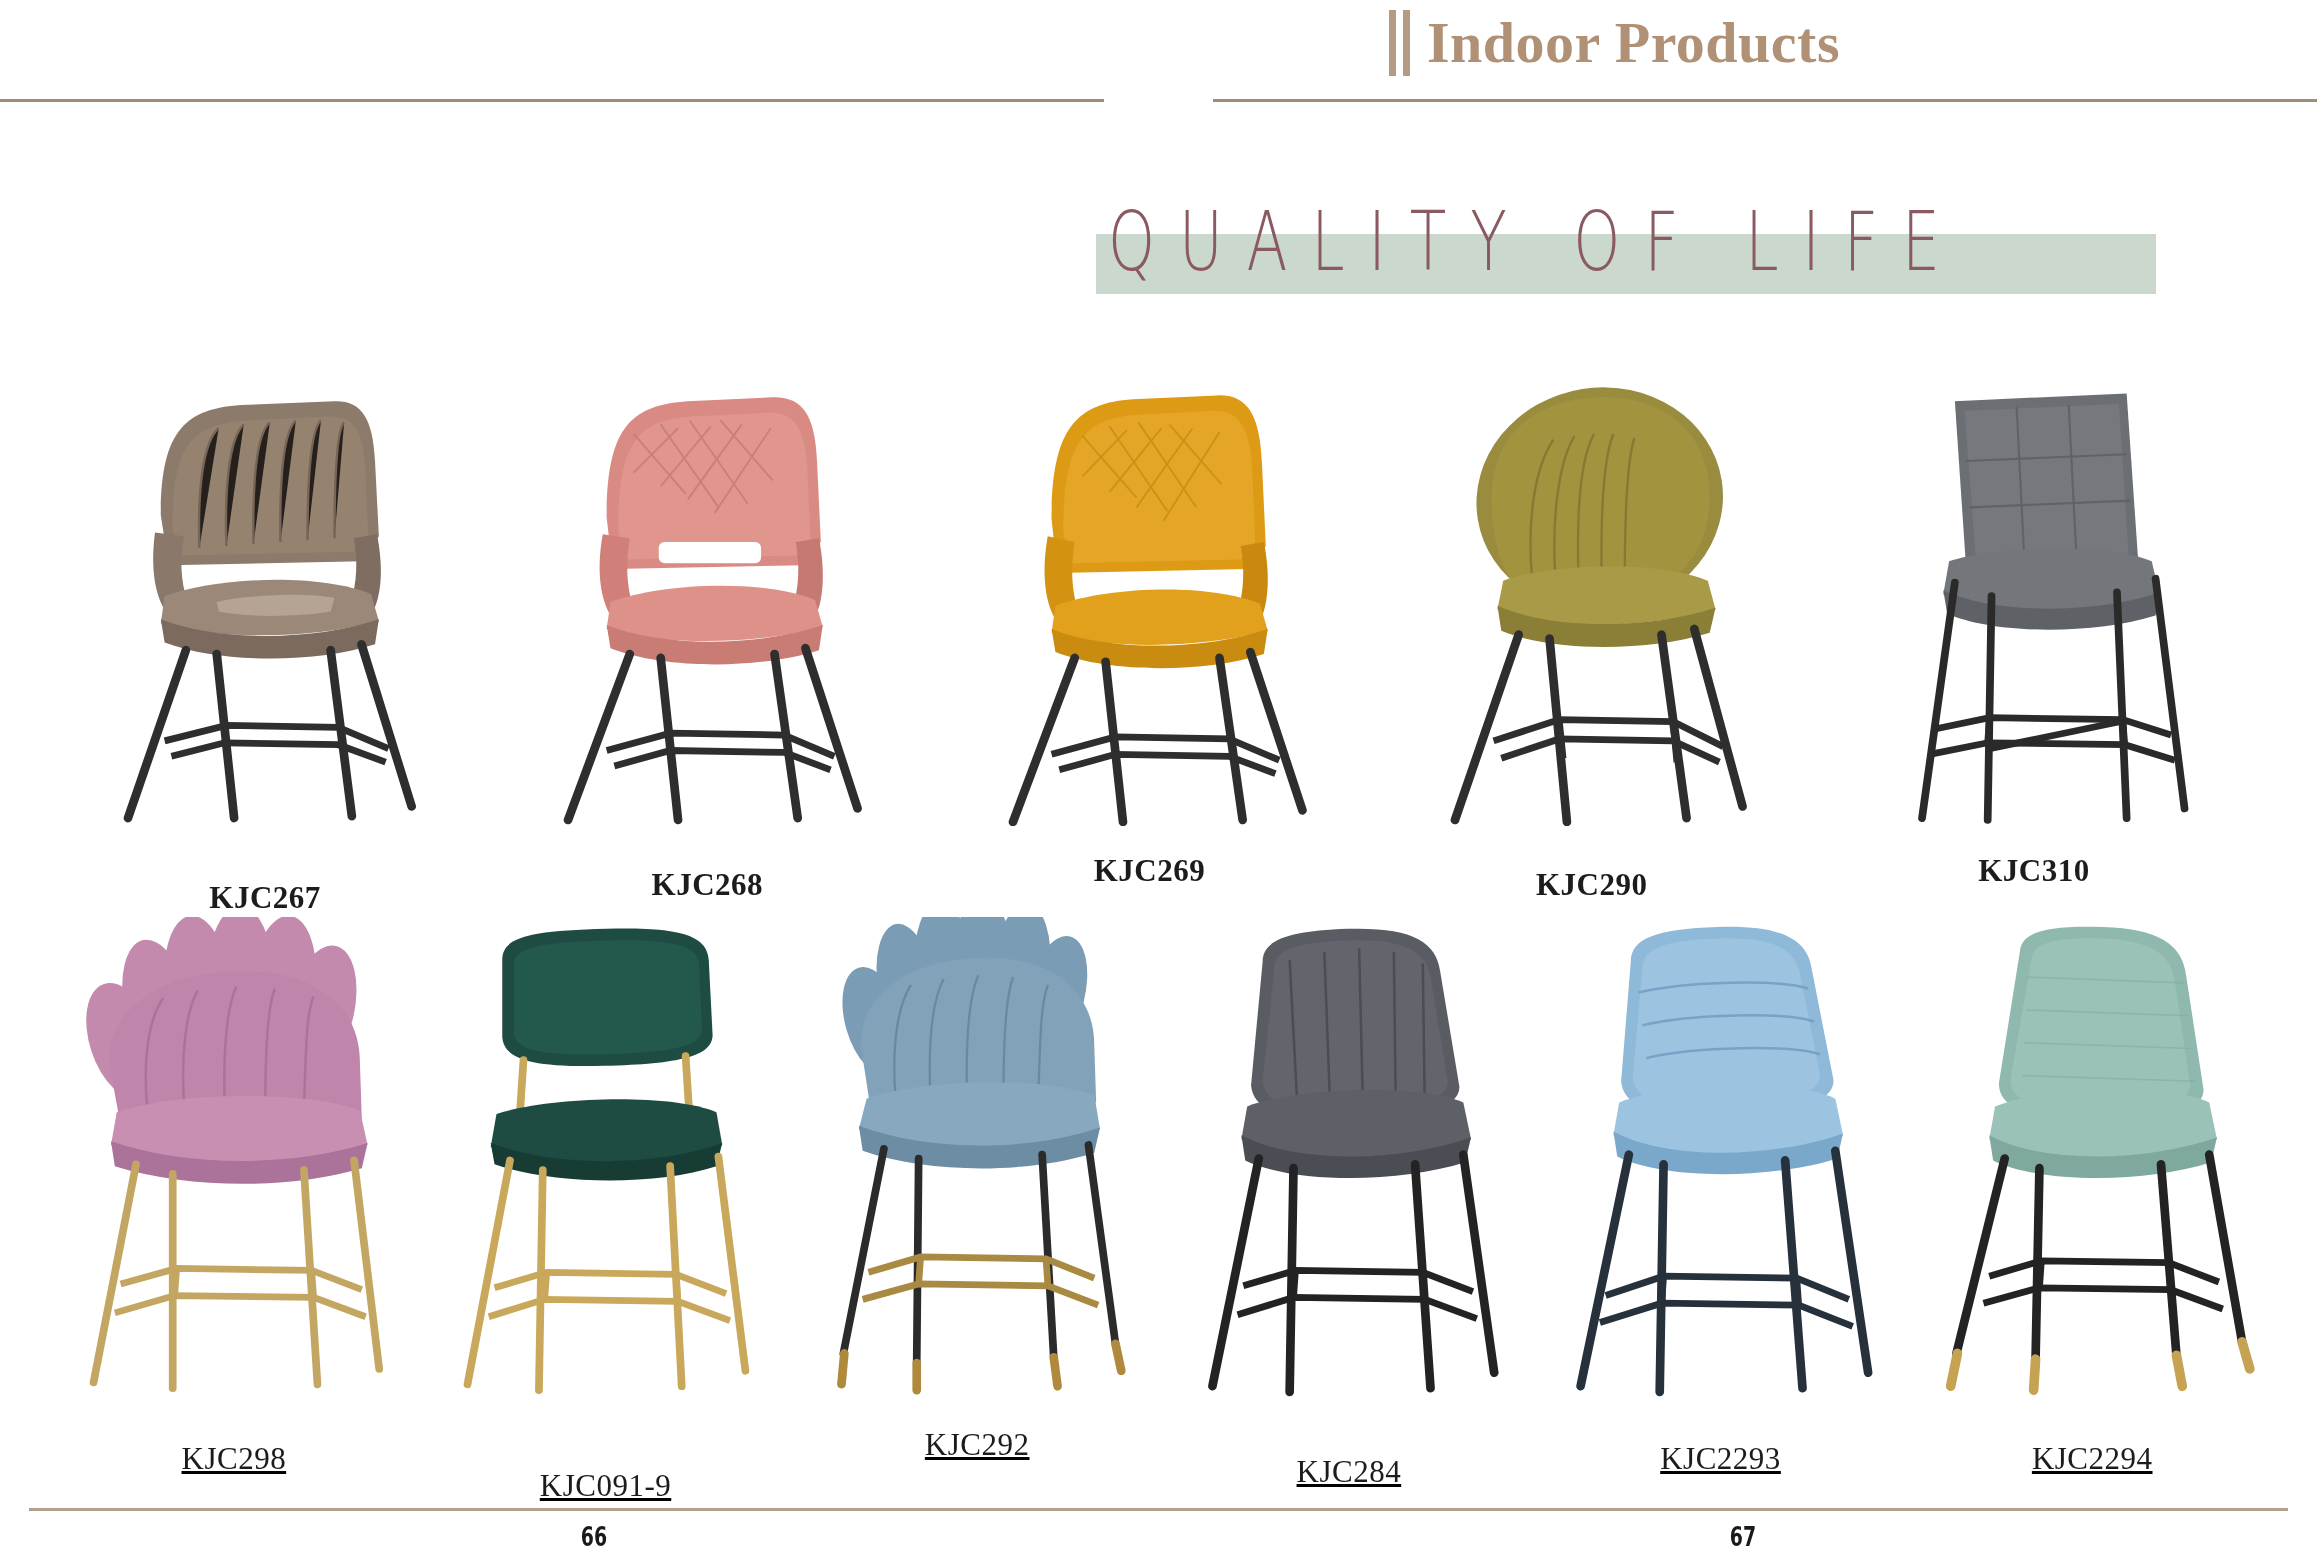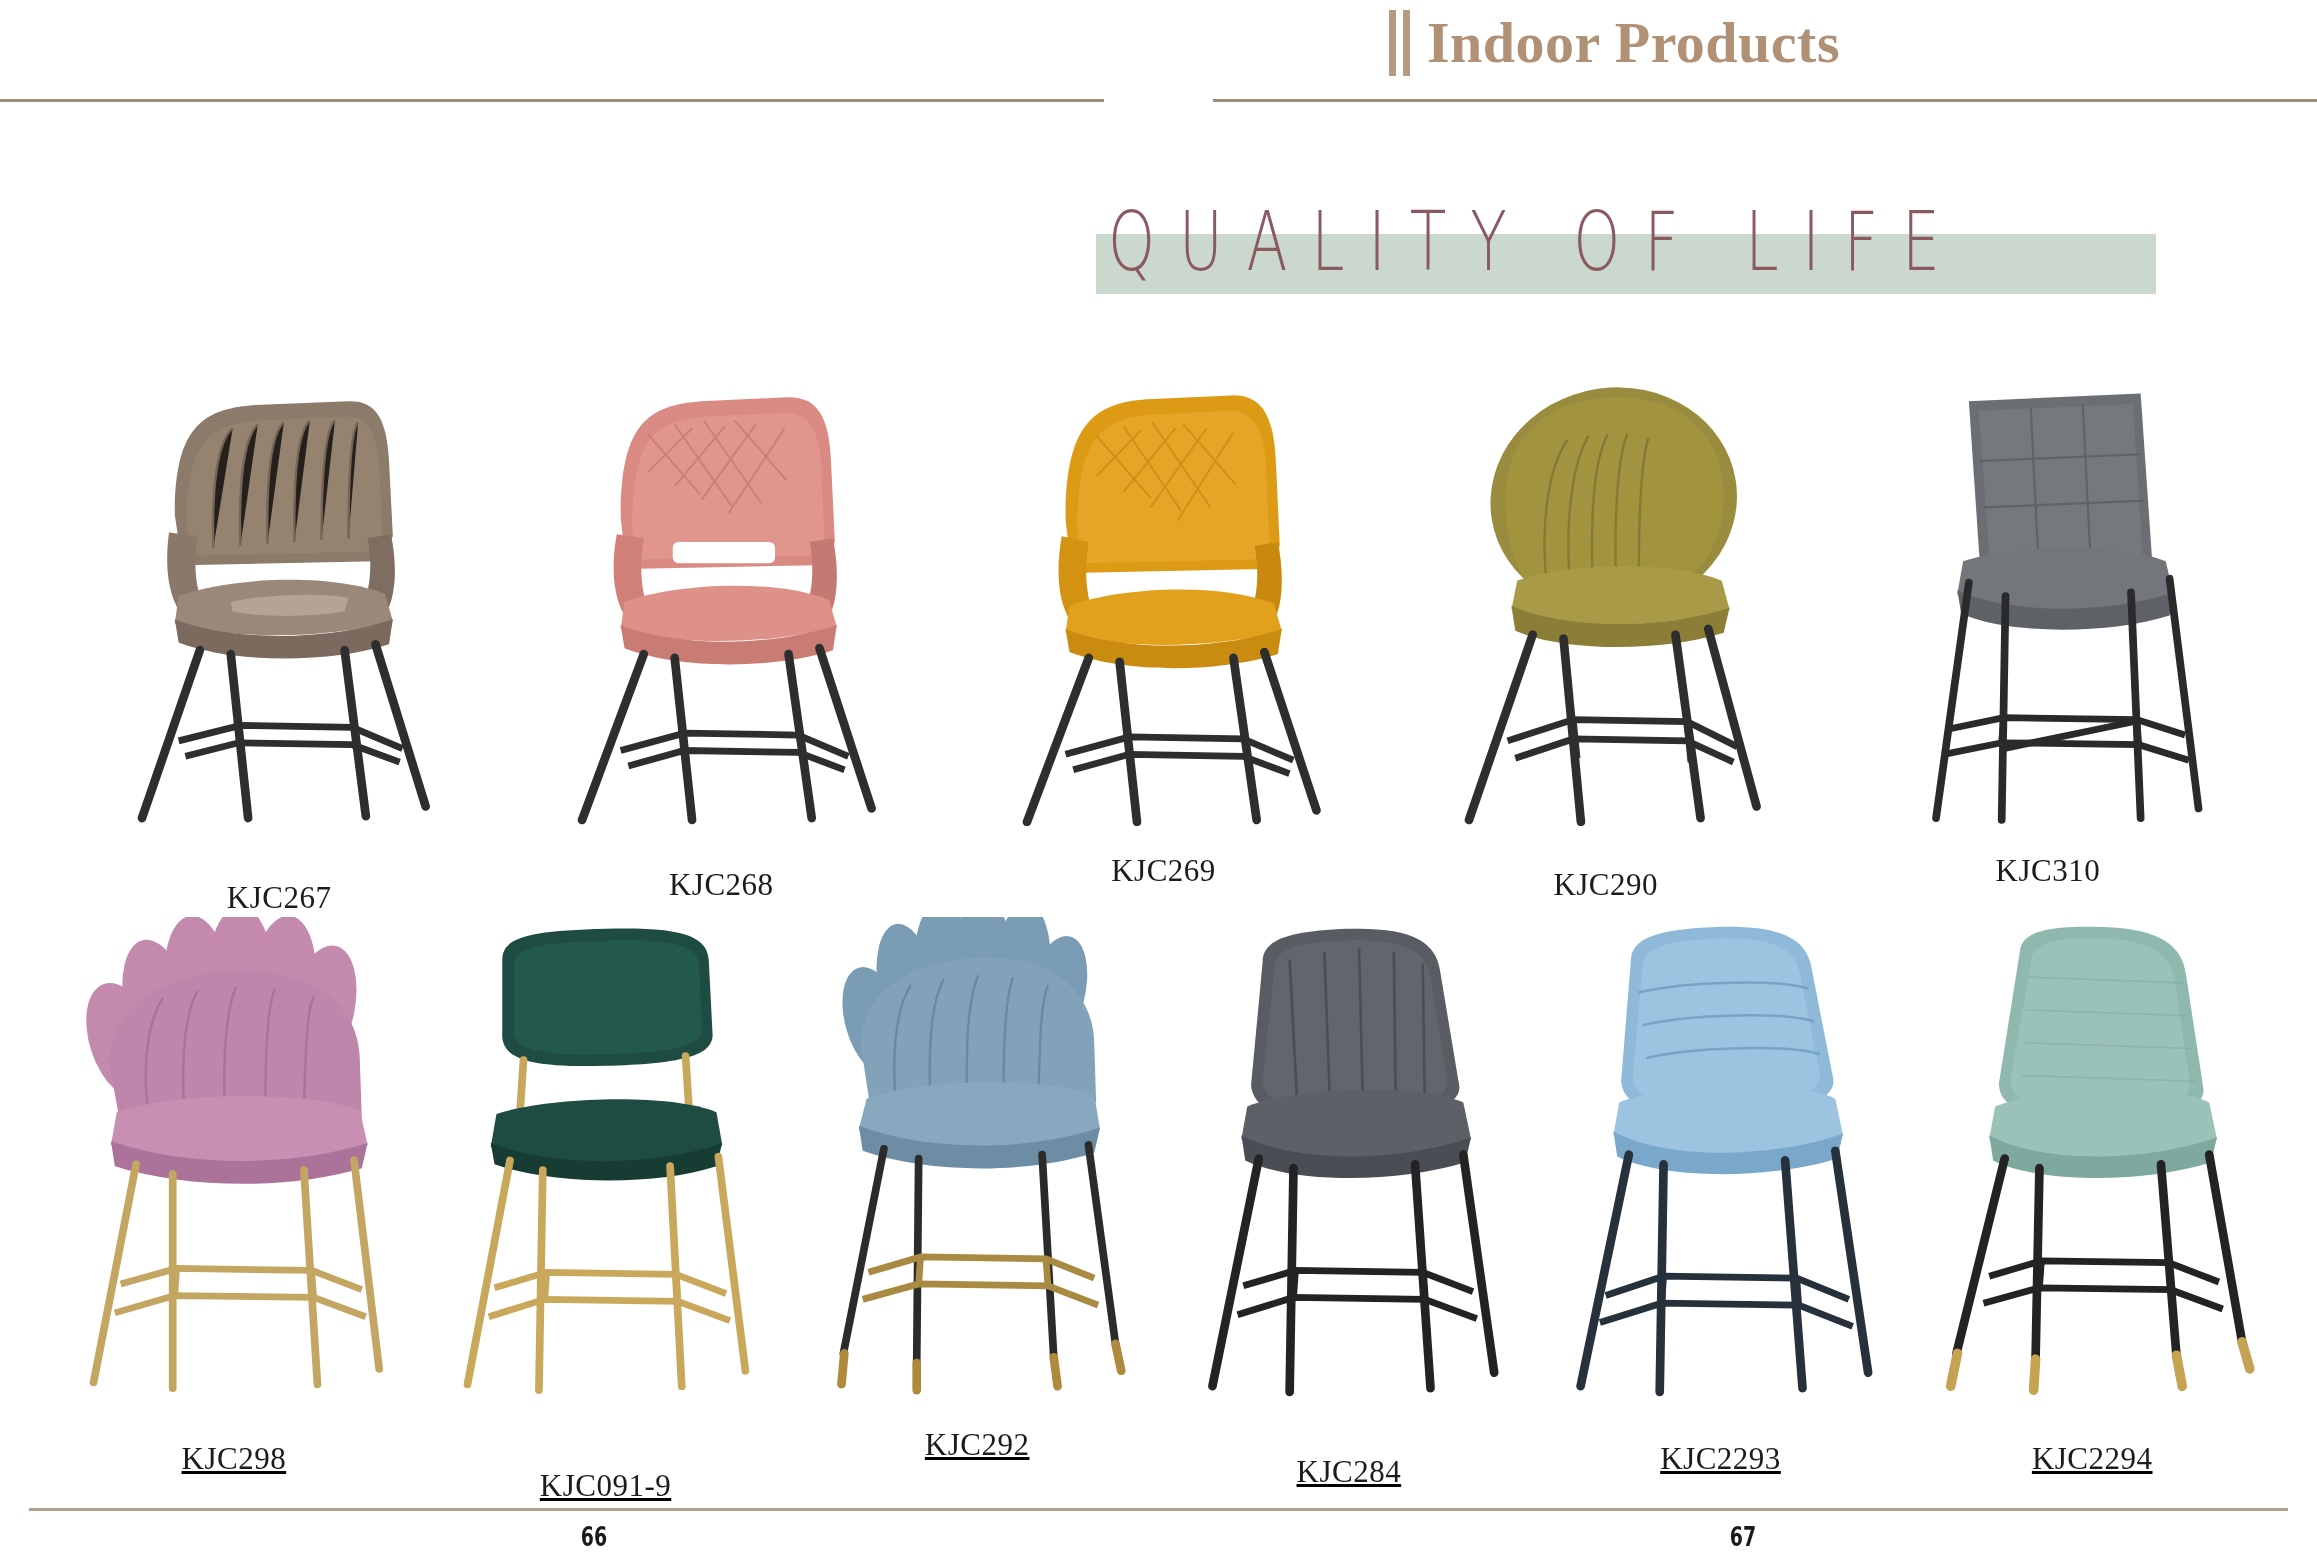"KJC267" .row-1 { font-weight: none -> bold; left: 58px -> 44px }
